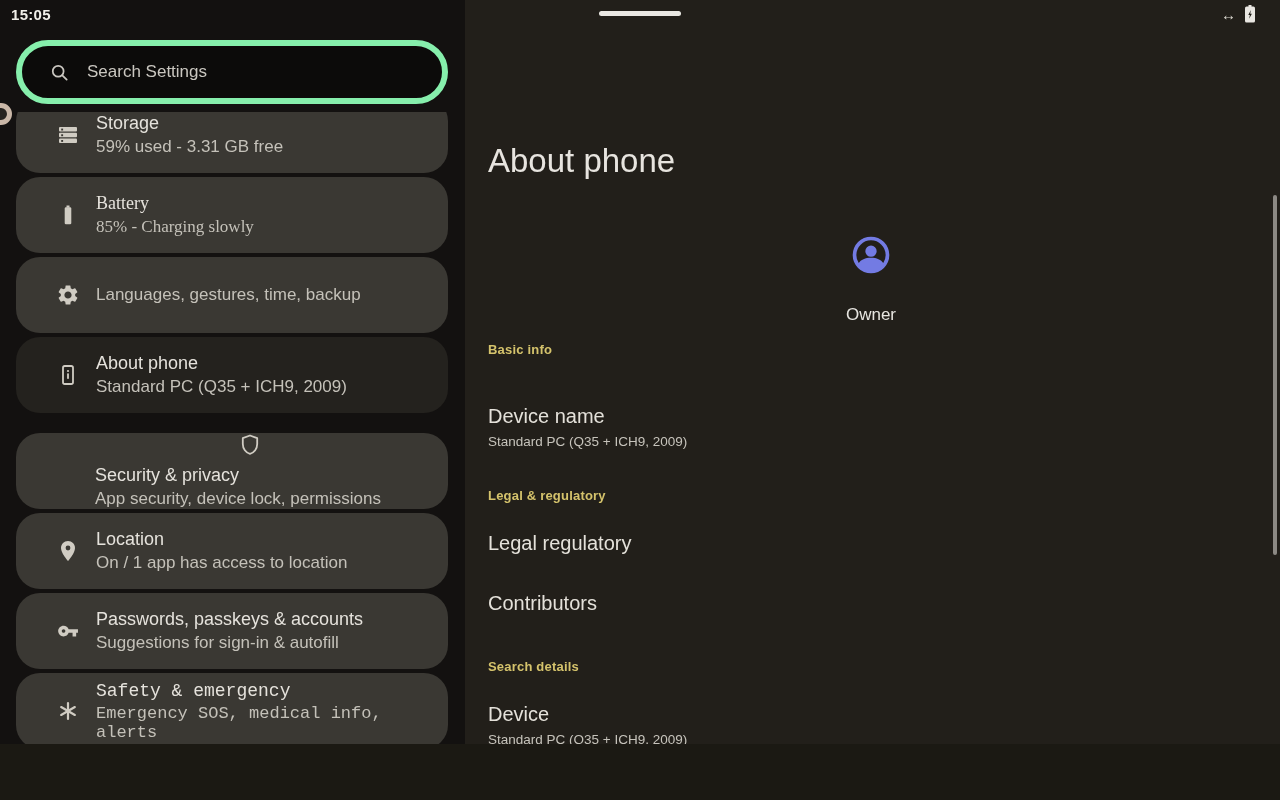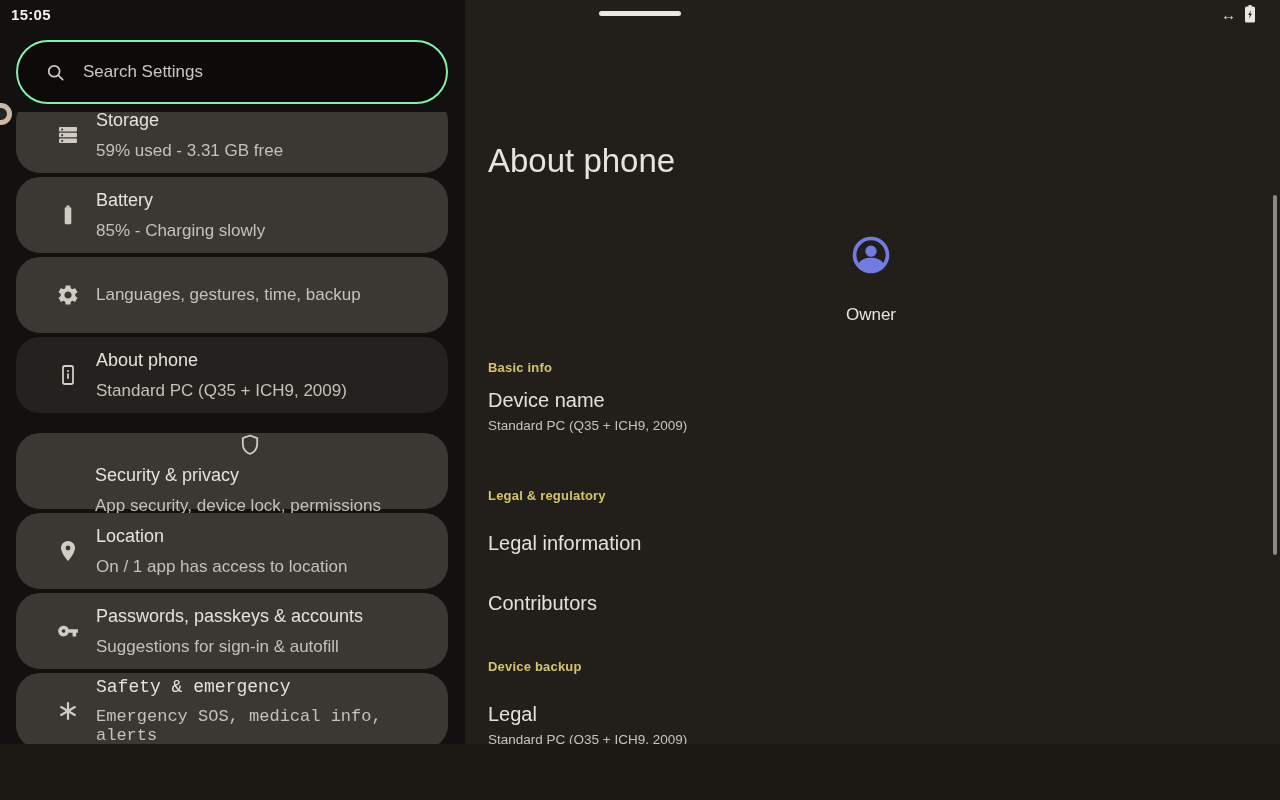"Search Settings" .search-bar { border: 2px solid #86efac -> 6px solid #86efac }
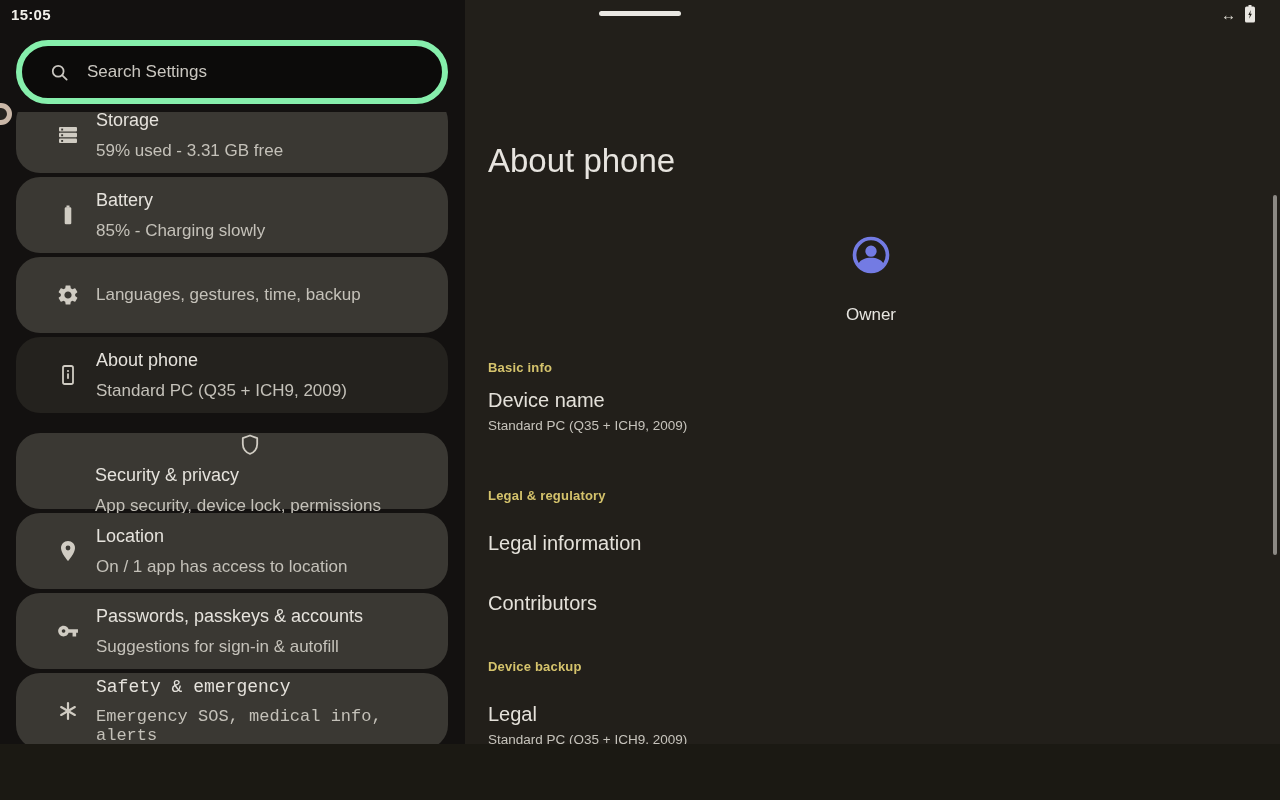"Storage" .card .ctext { gap: 10px -> 3px }
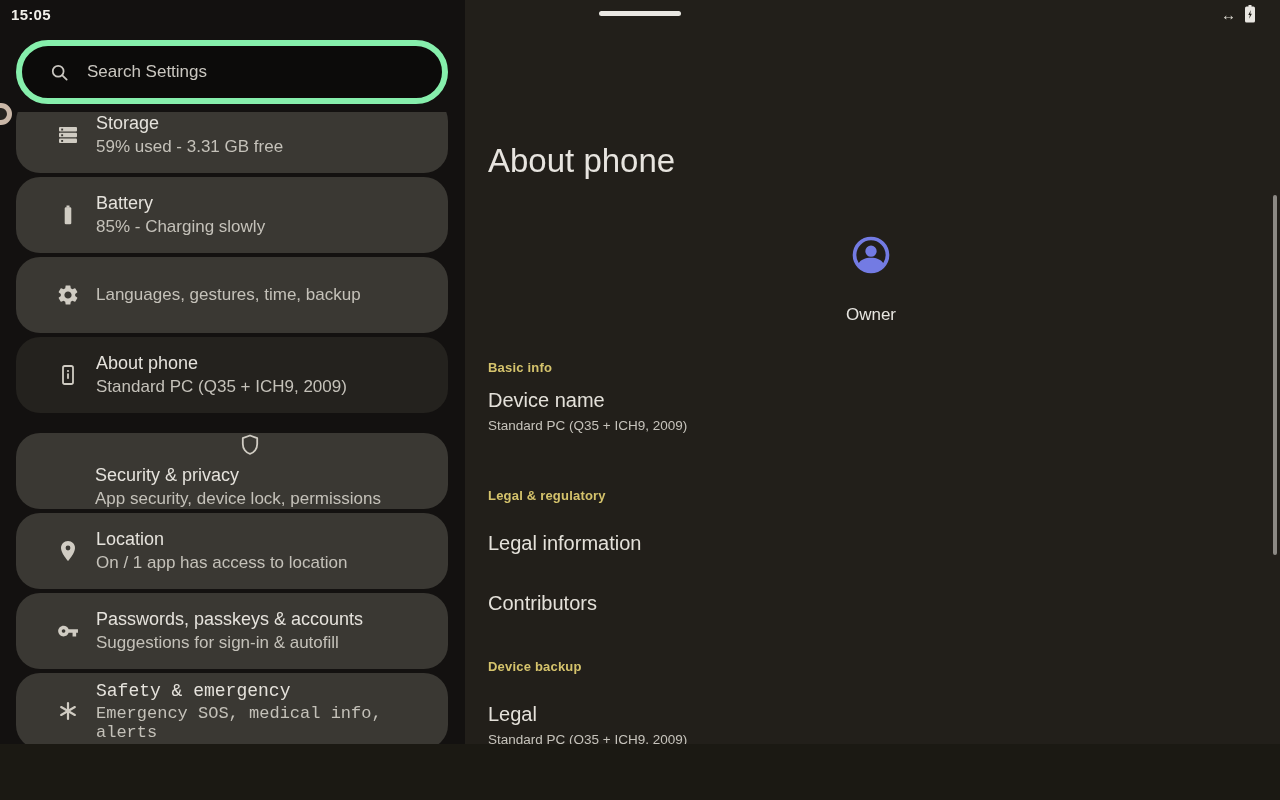"Battery" div.card { font-family: none -> Liberation Serif, serif }
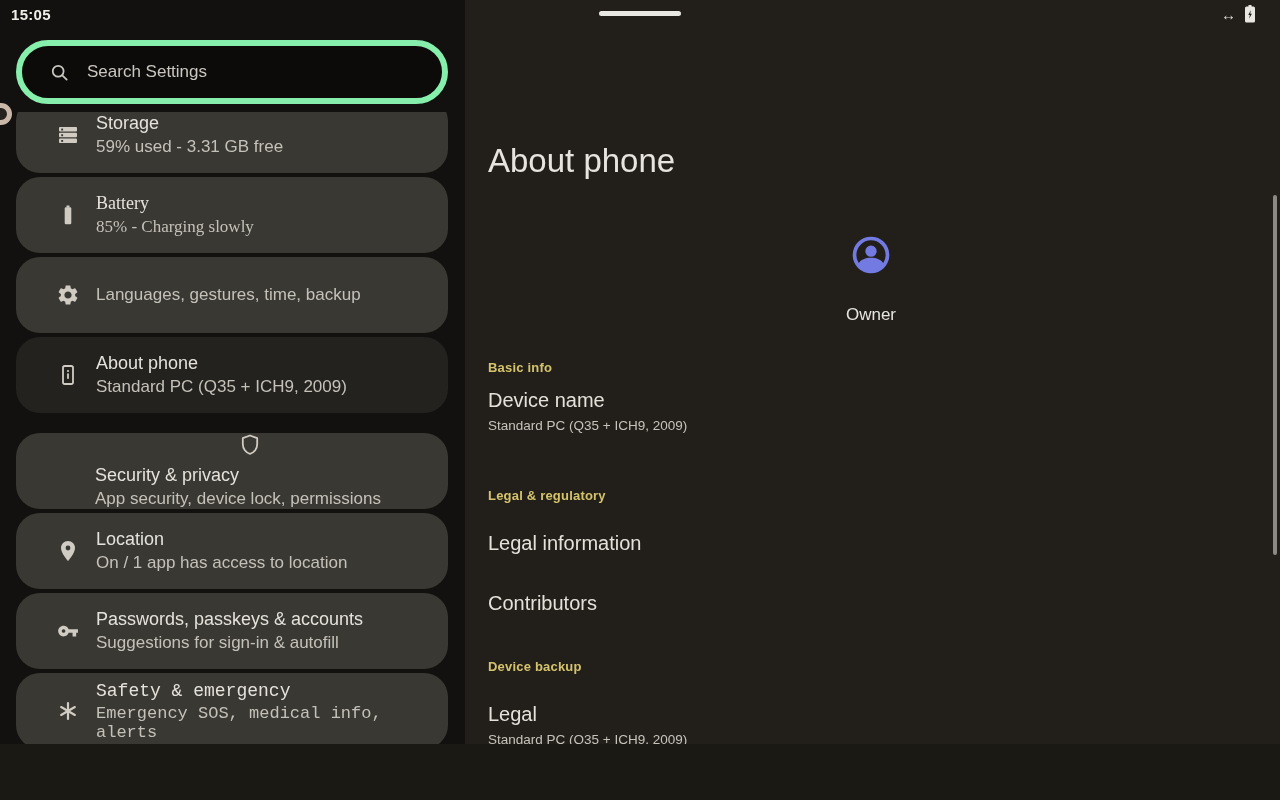"Basic info" div.sec-header { top: 360px -> 342px }
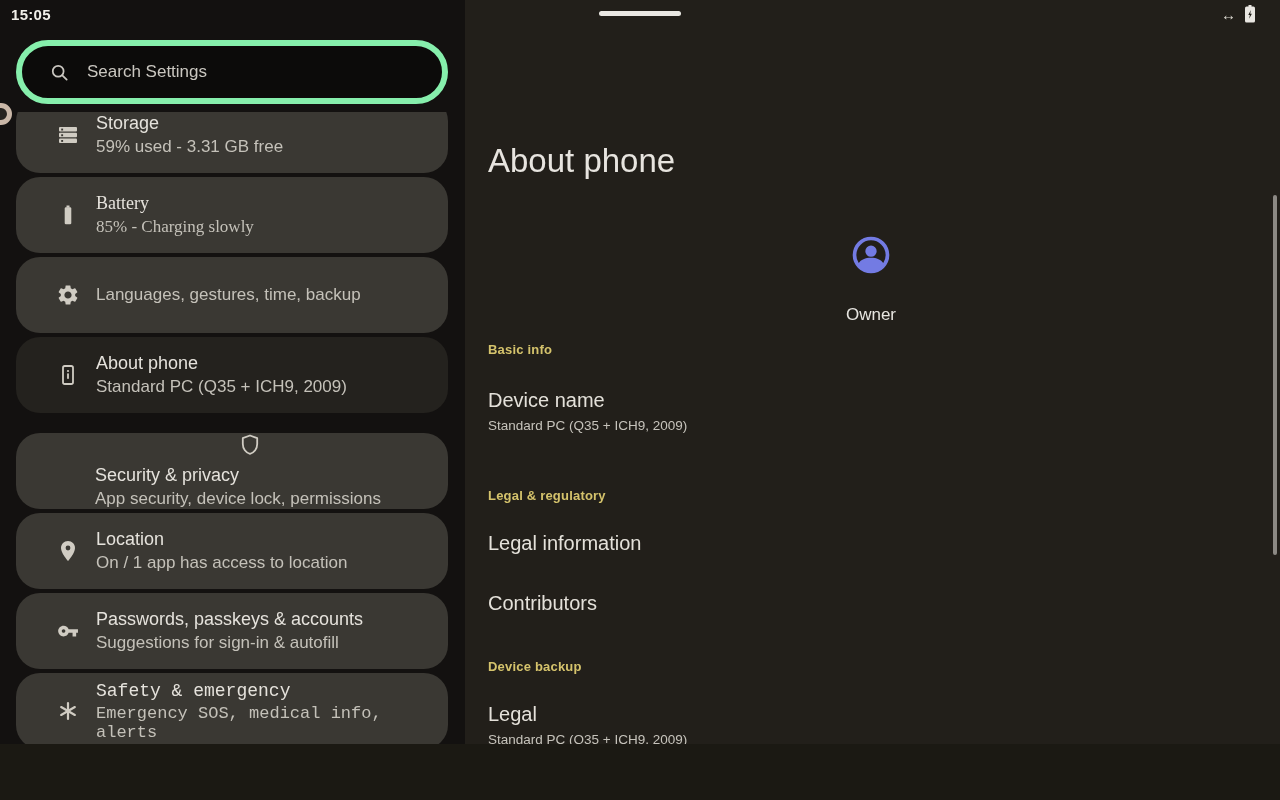"Device name" div.item { top: 389px -> 405px }
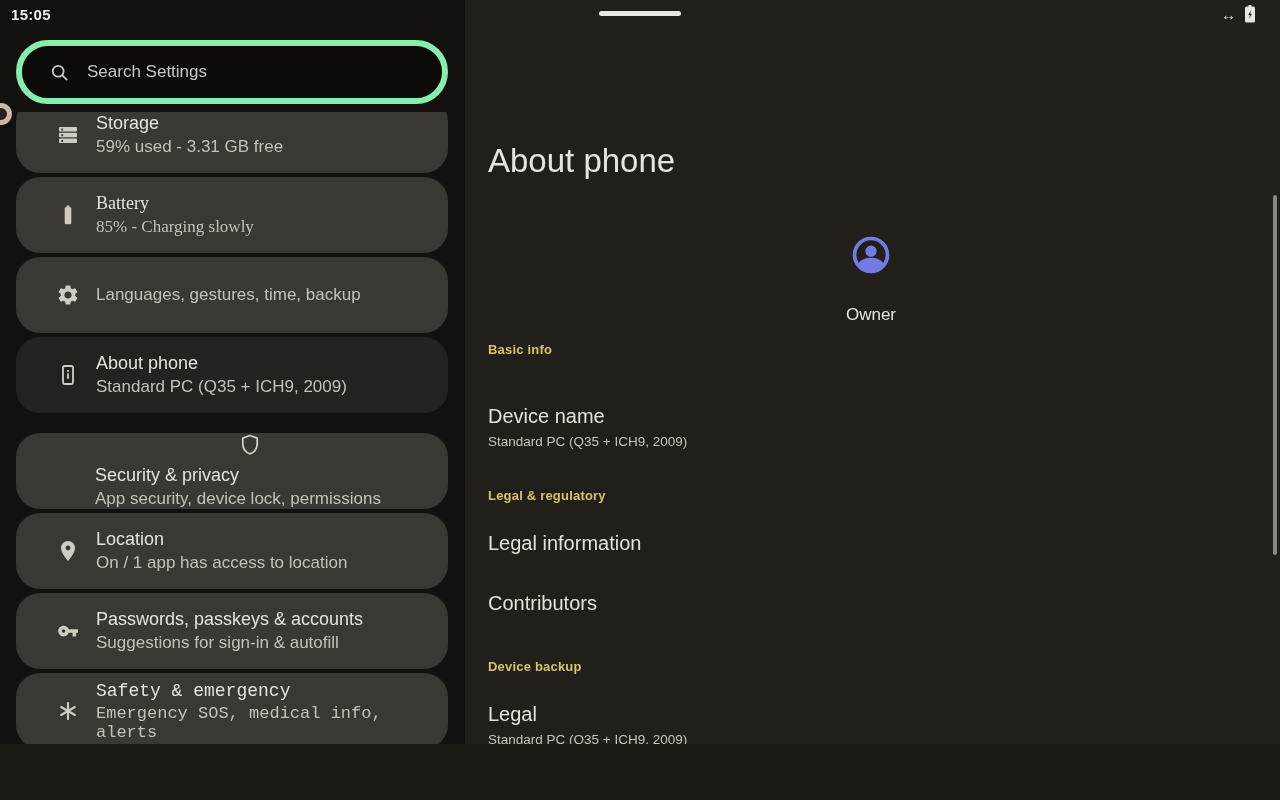"Legal information" div.item-title { text: information -> regulatory }
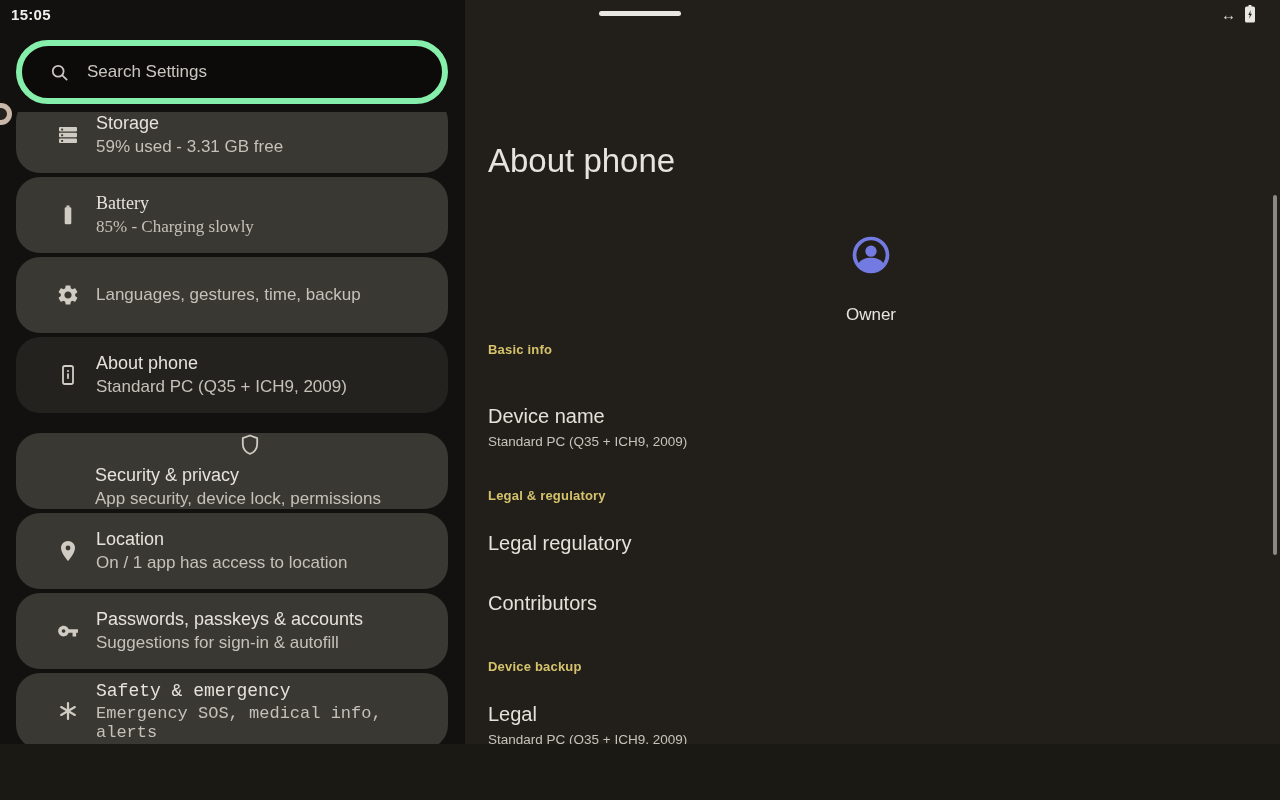"Device backup" div.sec-header { text: Device backup -> Search details }
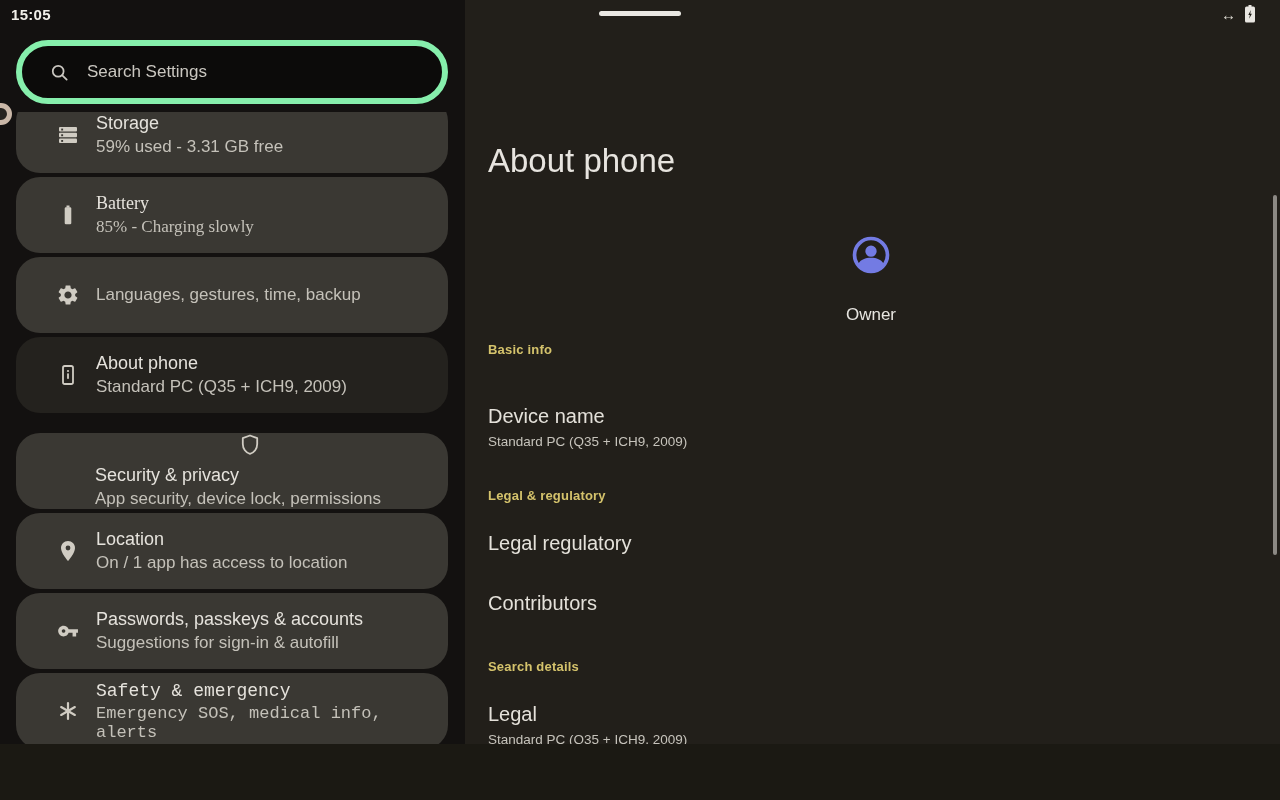"Legal" div.item-title { text: Legal -> Device }
